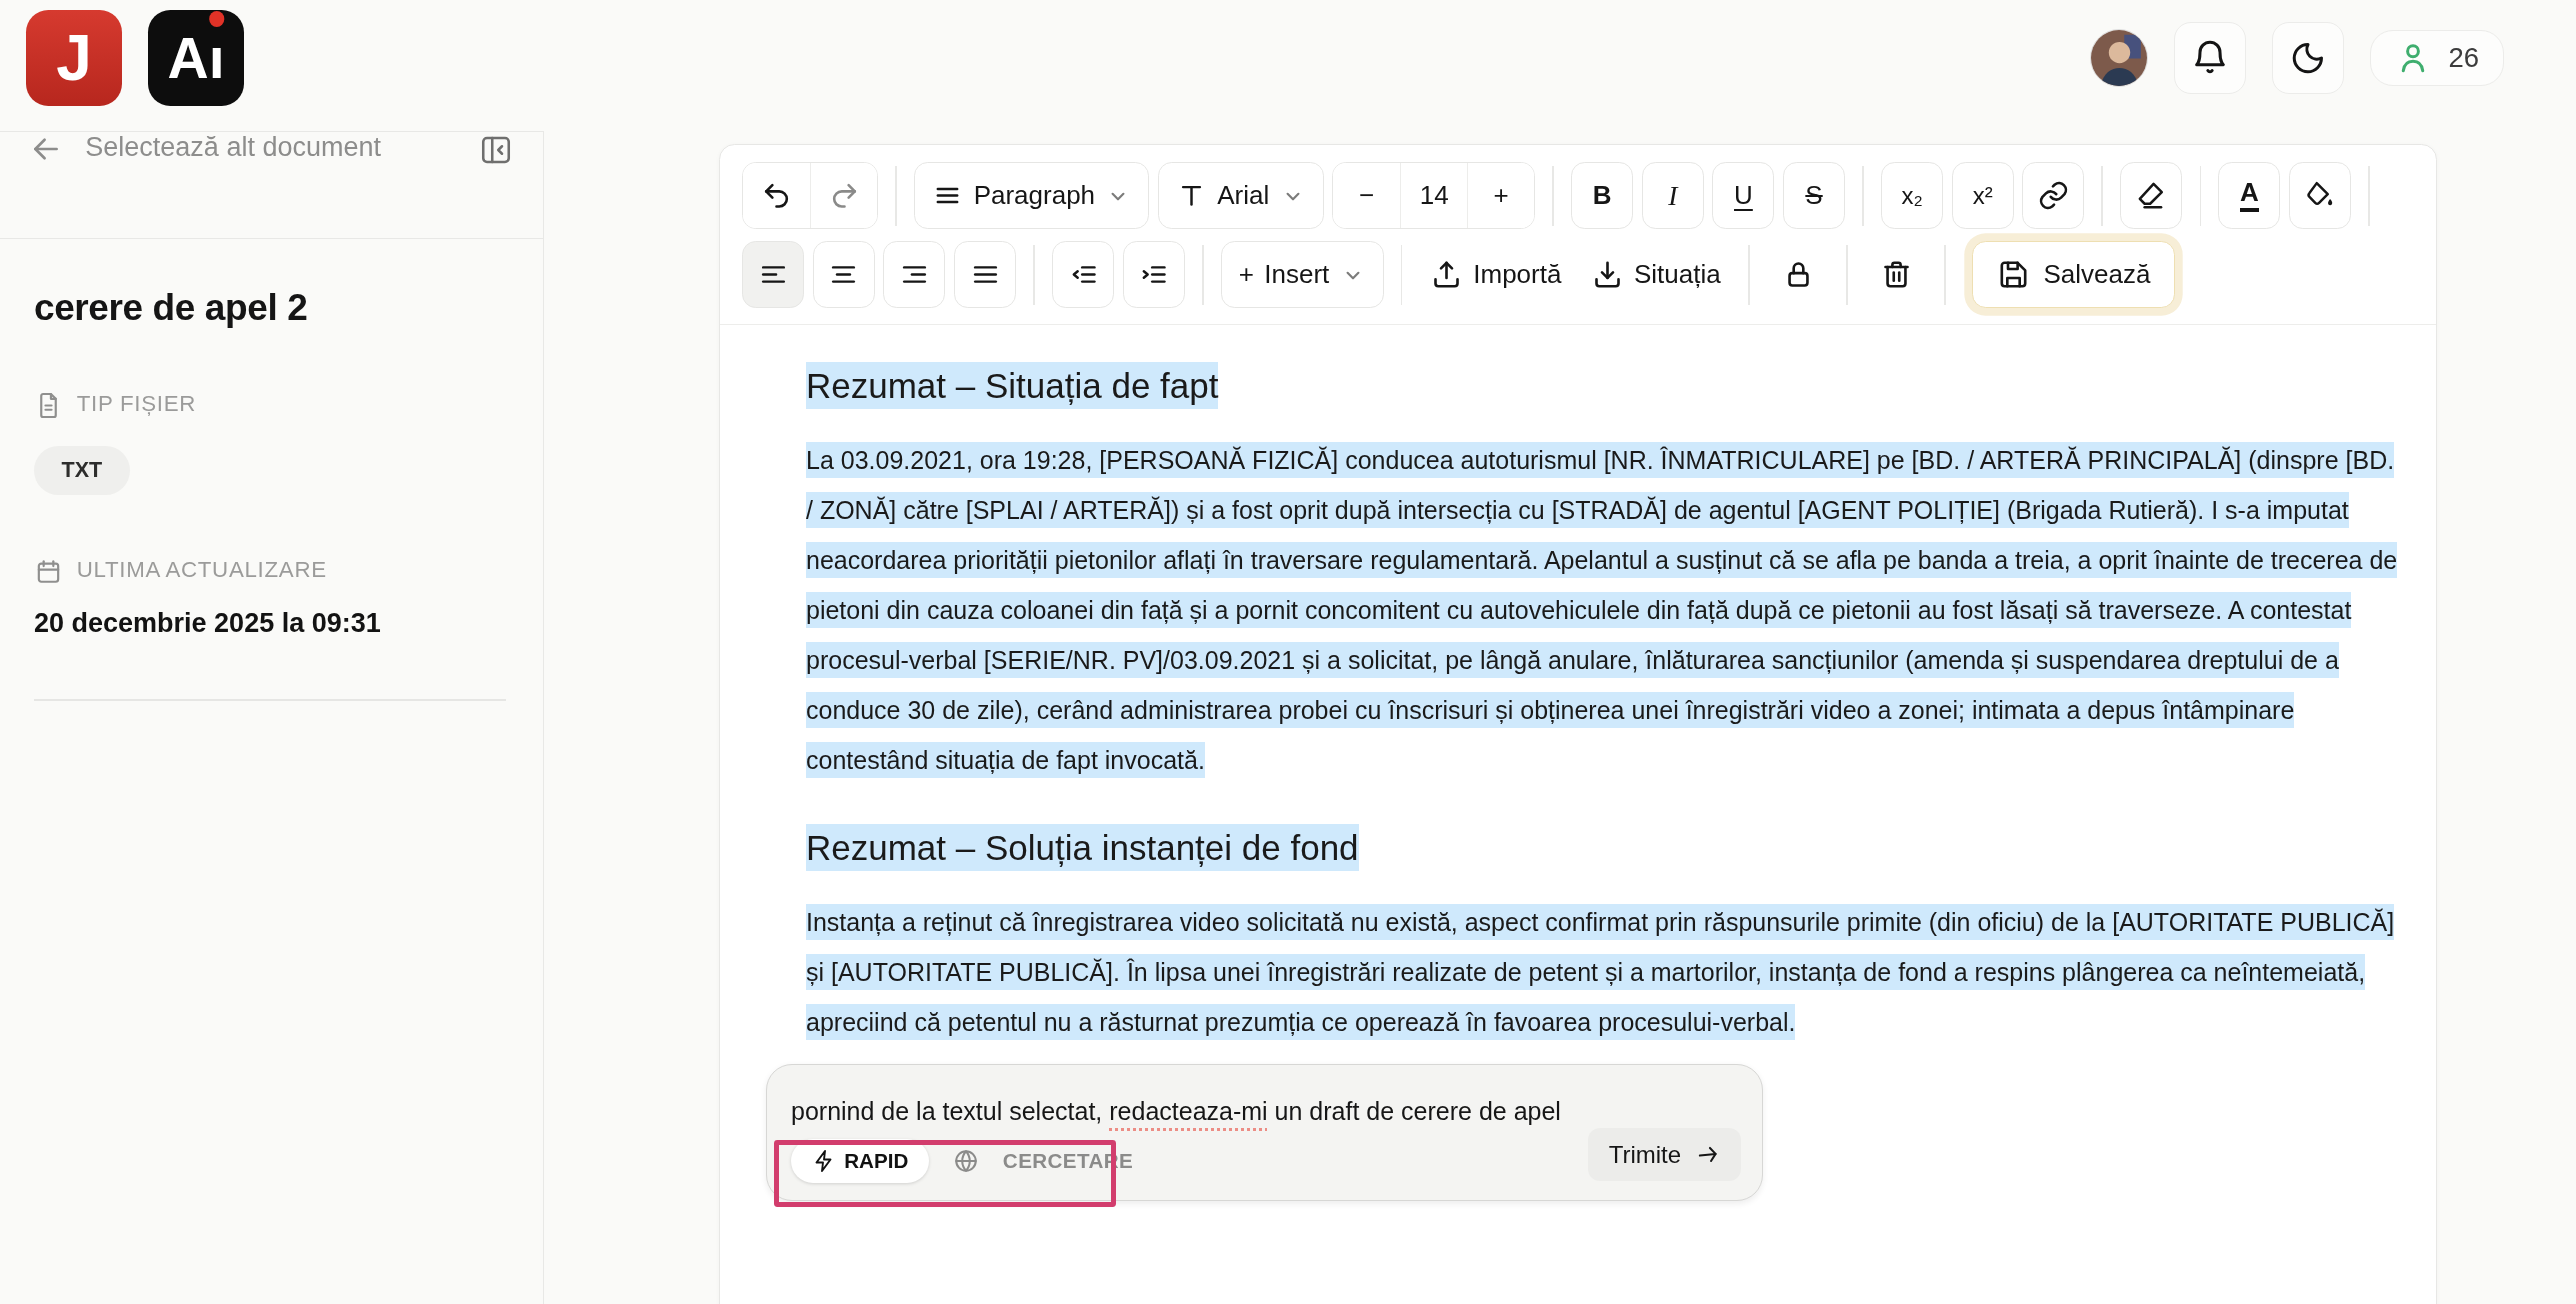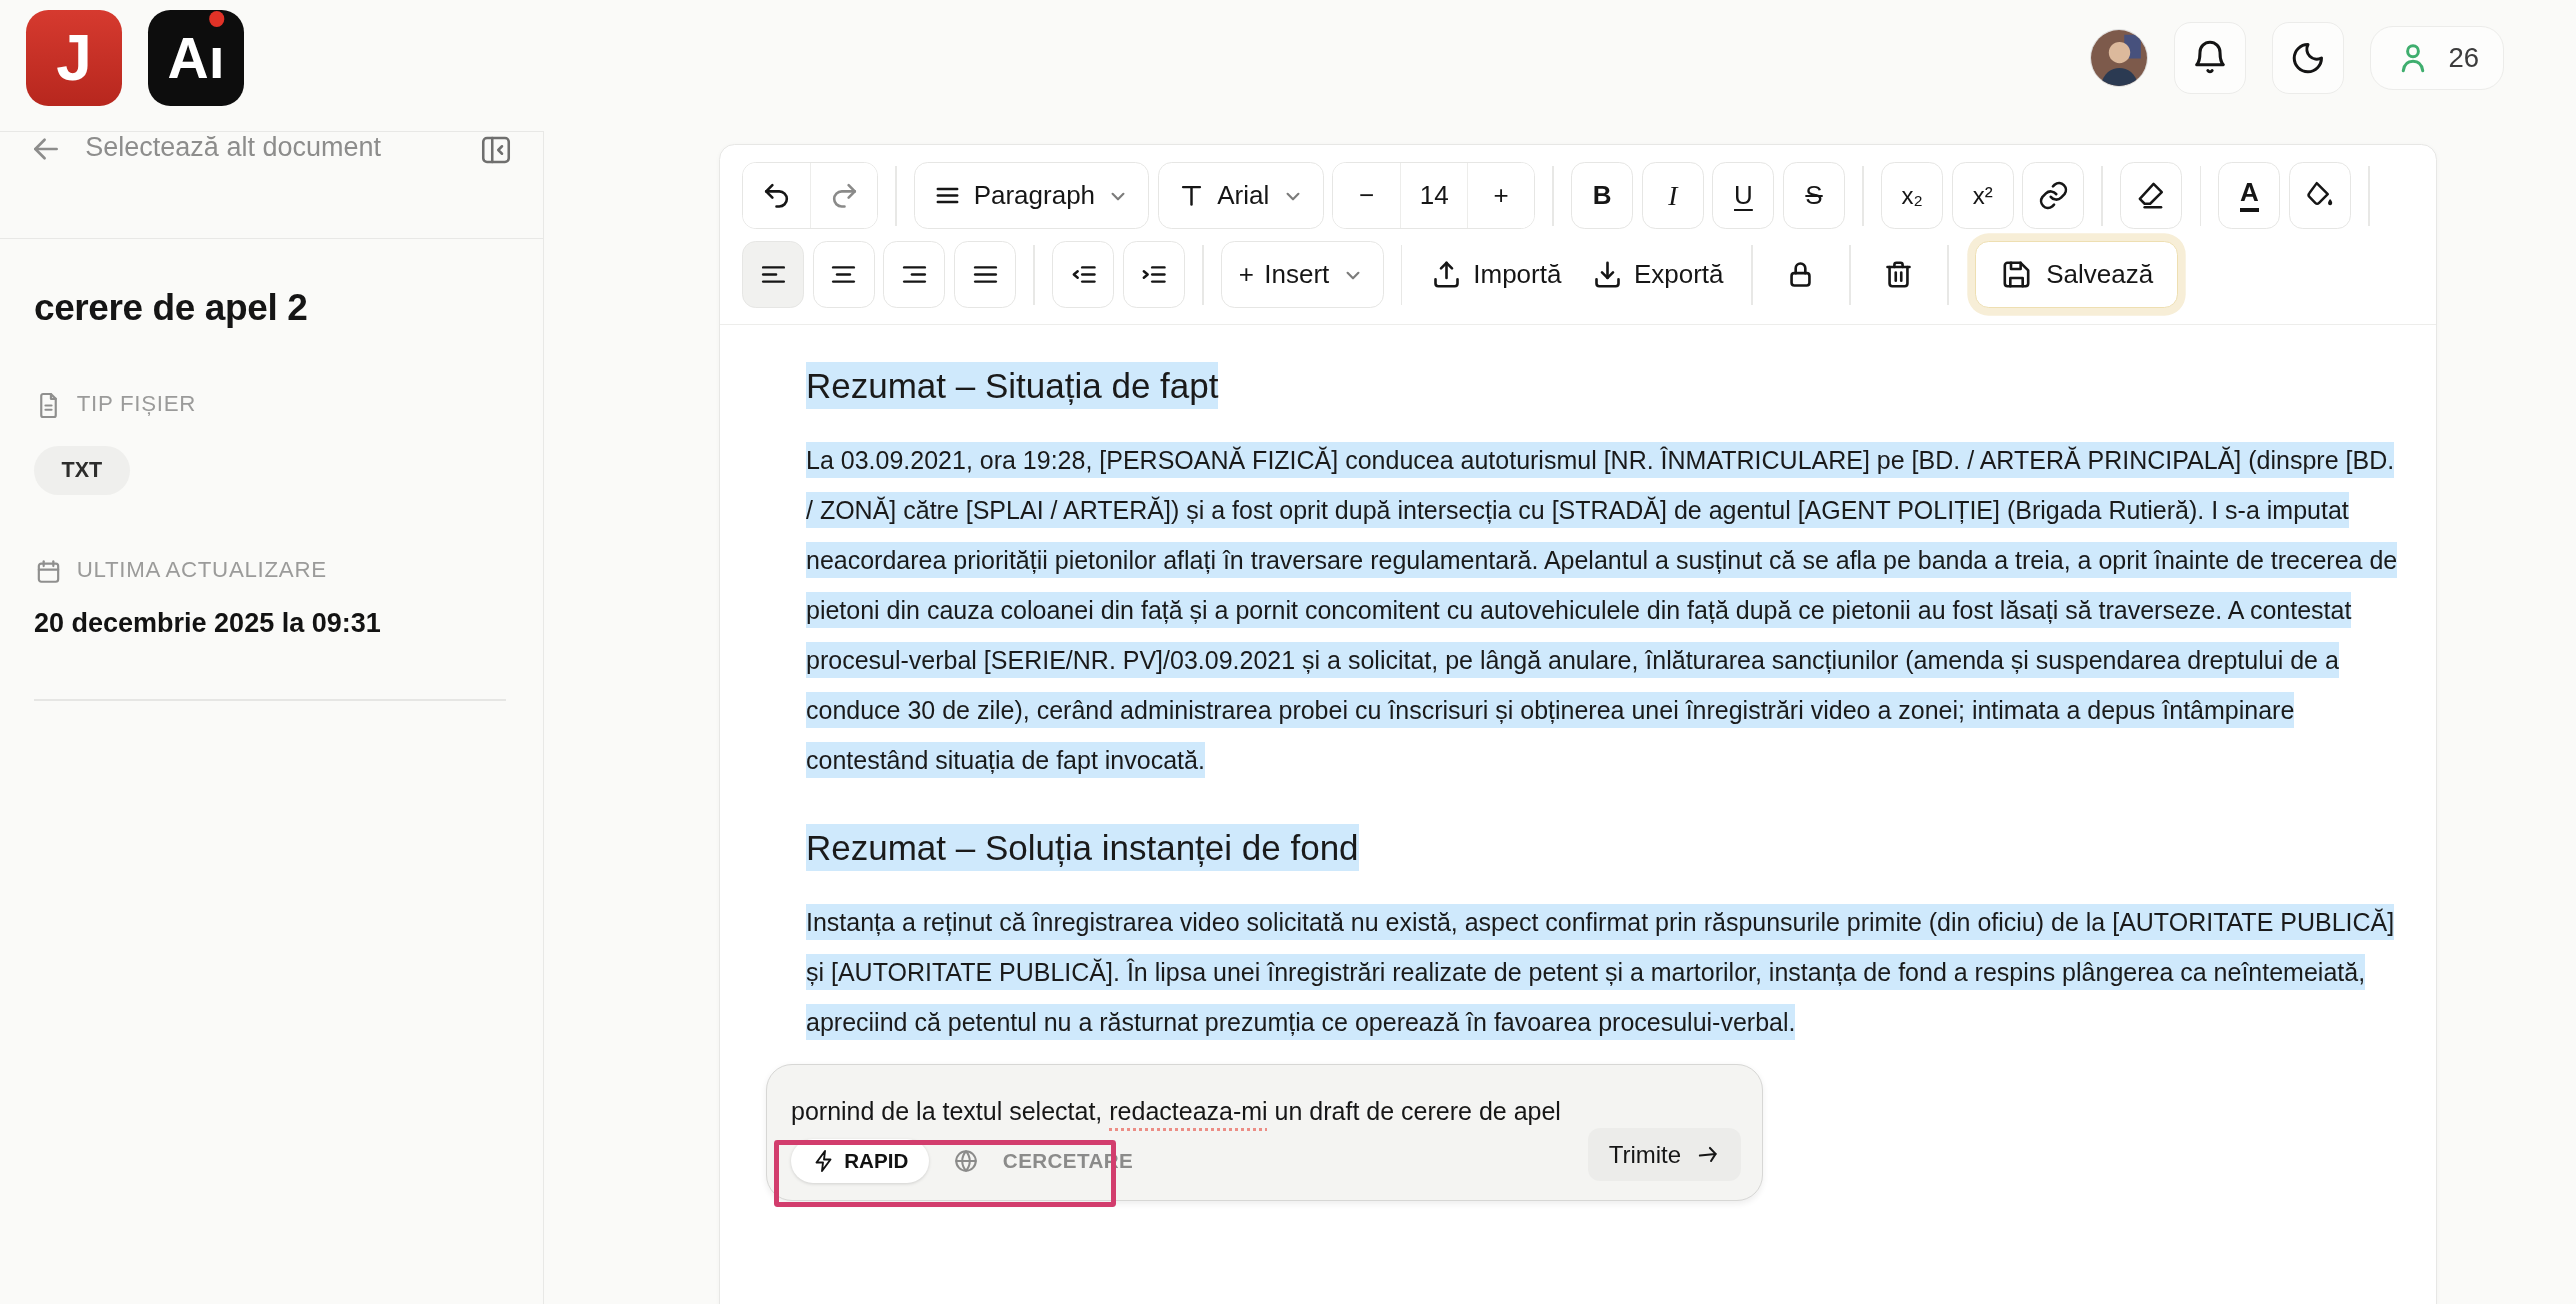"26" .count-btn { height: 64px -> 56px }
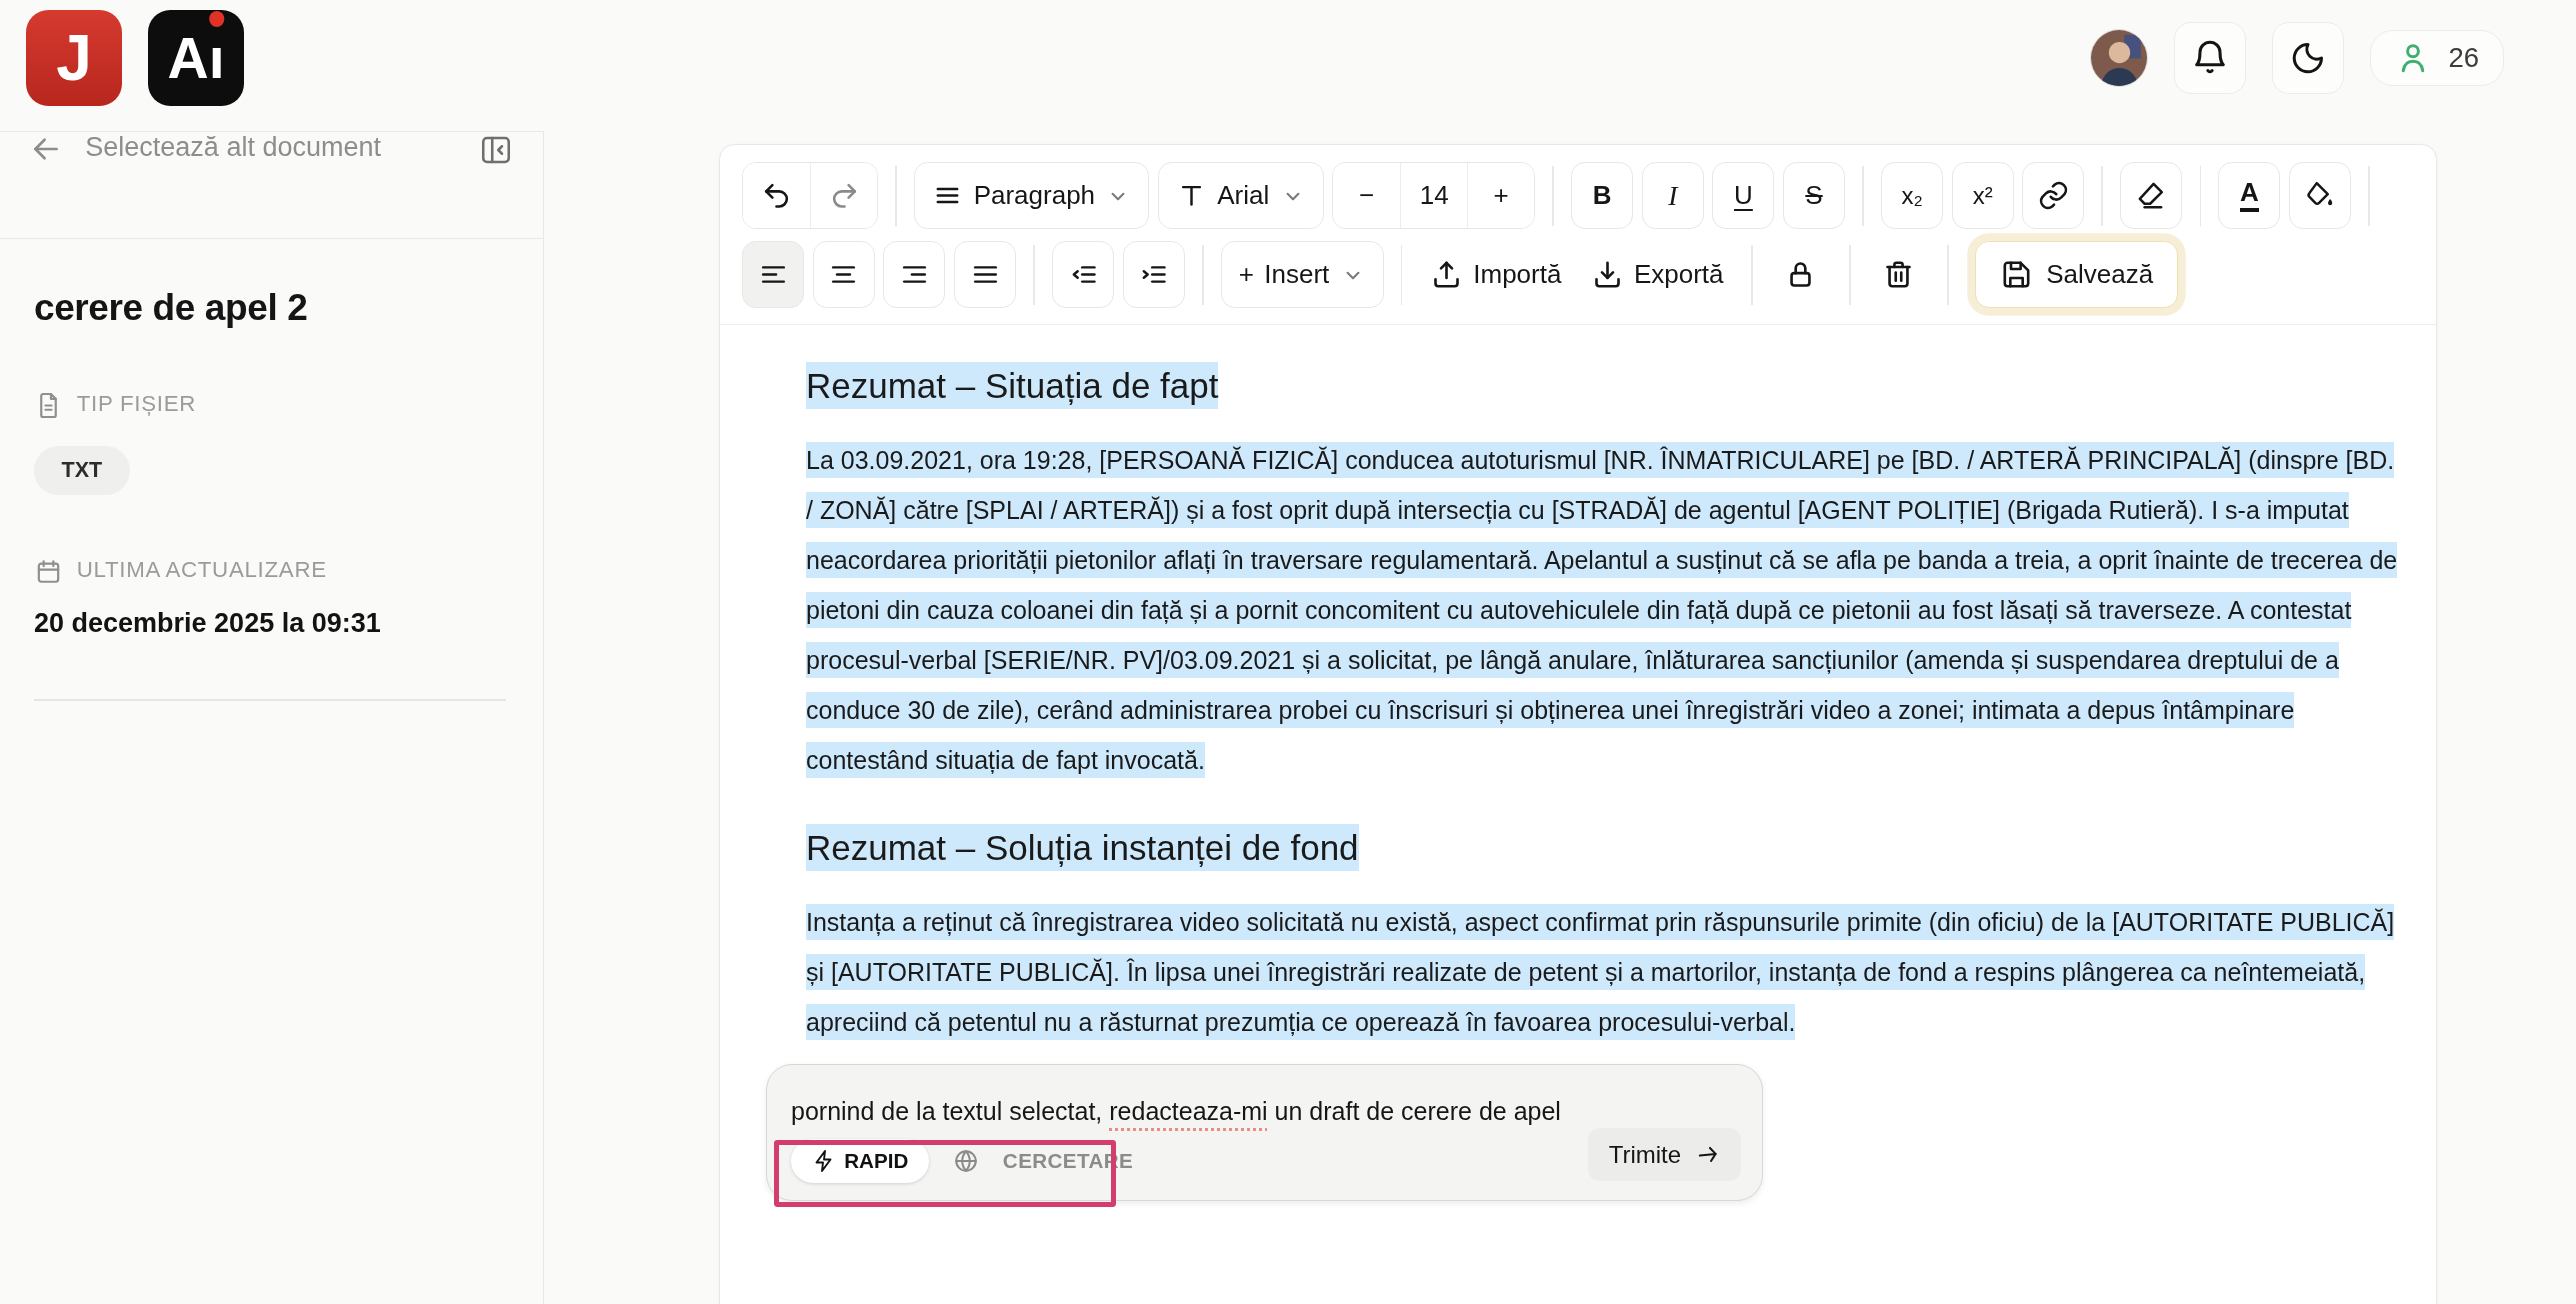"Exportă" span { text: Exportă -> Situația }
